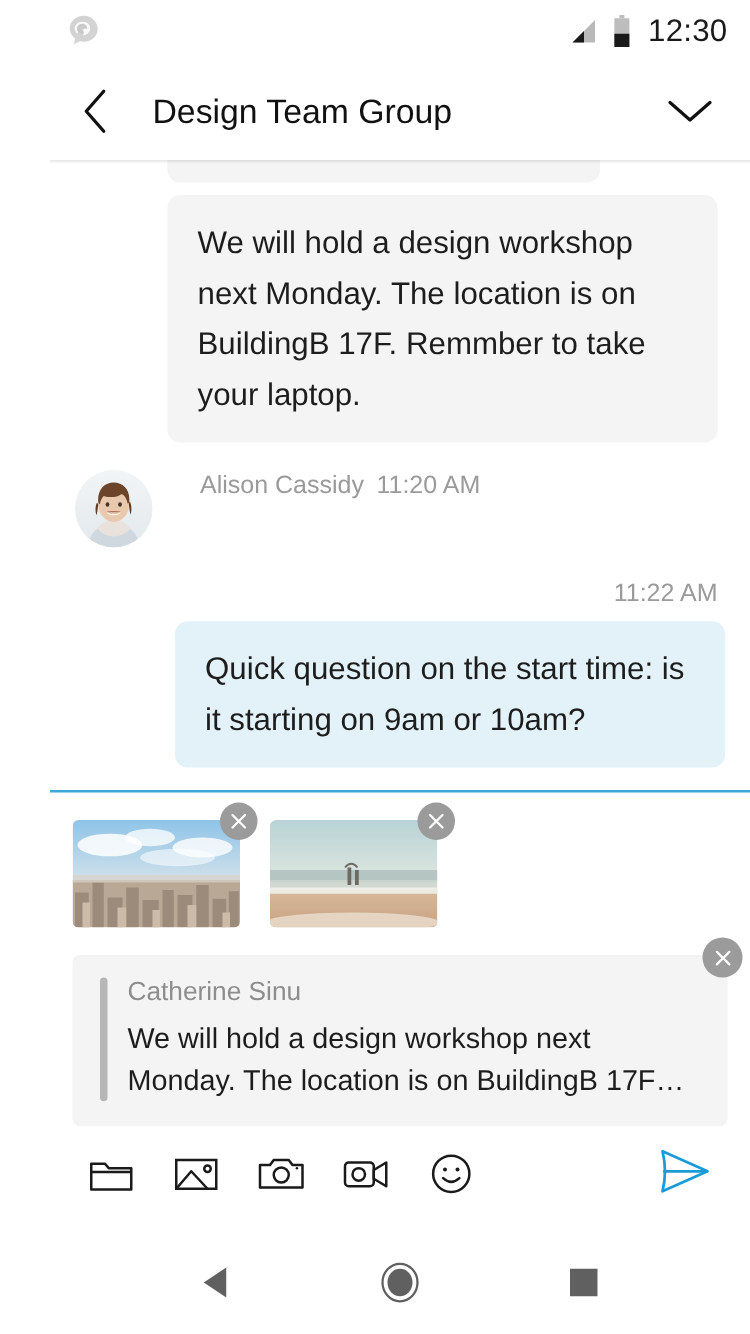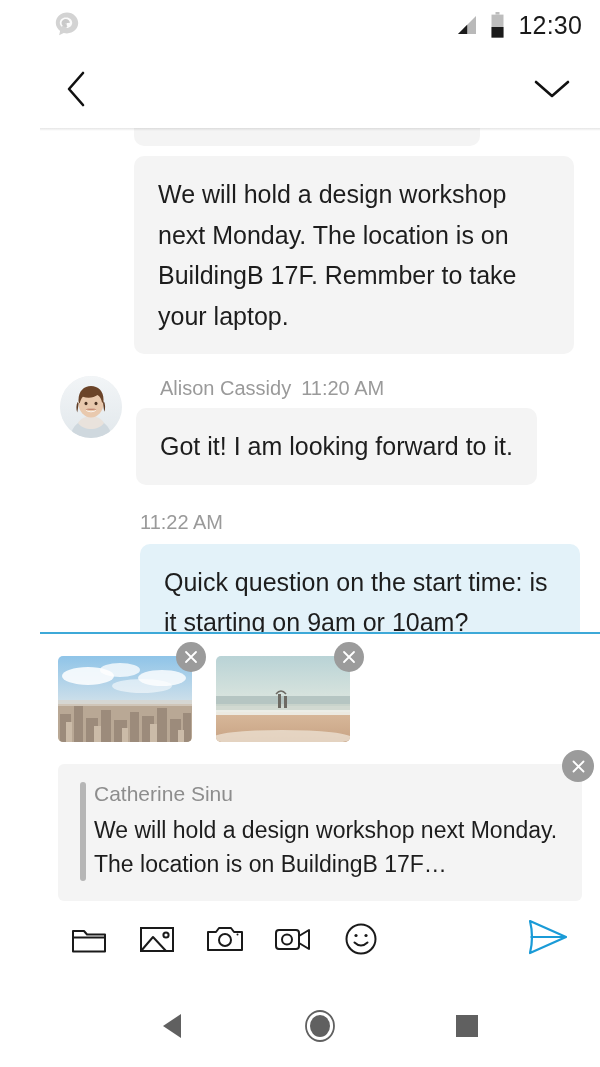"Design Team Group" div.header-title { html: none -> <div>Design Team Group</div> }
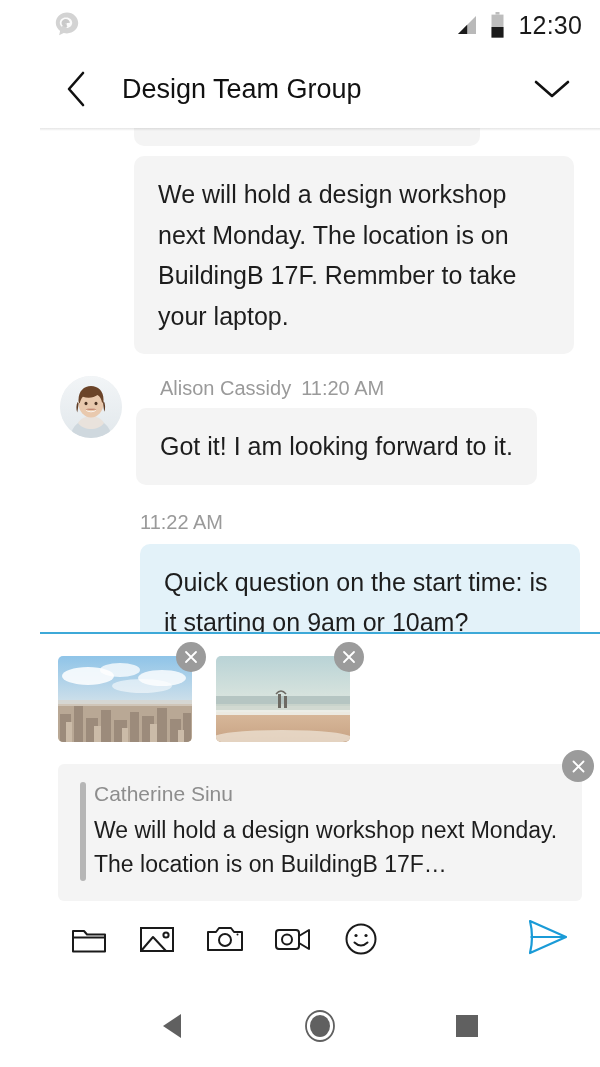"Got it! I am looking" div.bubble { html: <div>Got it! I am looking forward to it.</div> -> none }
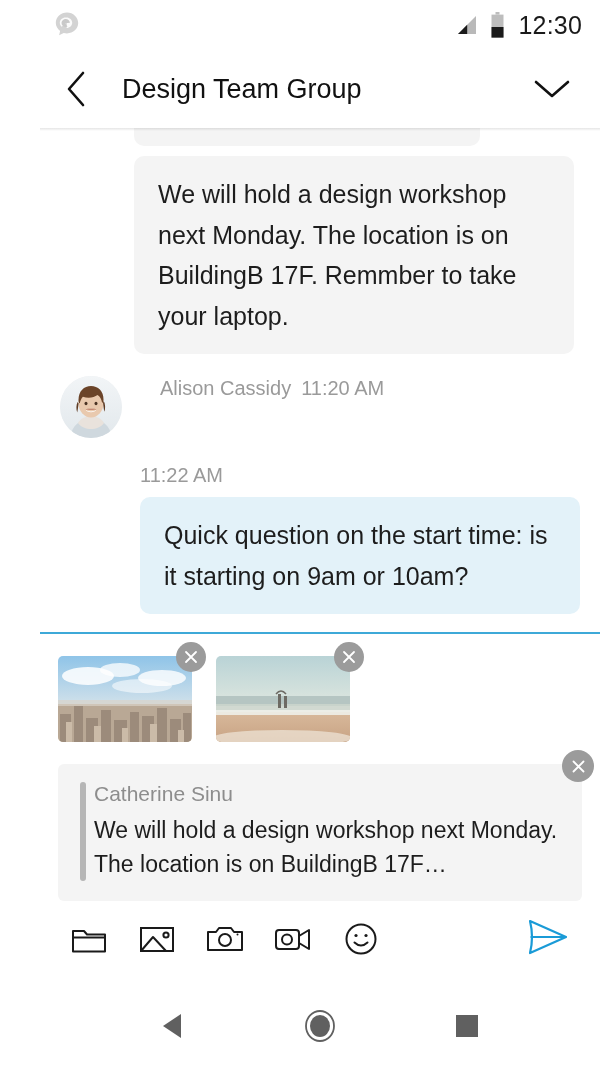"11:22 AM" .meta-right { text-align: none -> right }
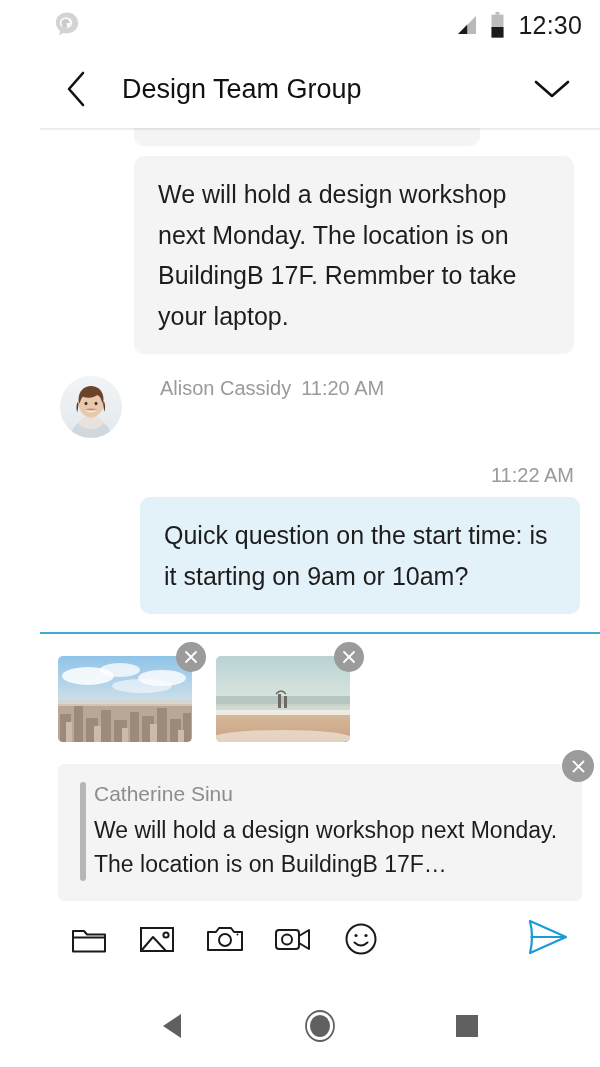"Catherine Sinu" .quote-card { gap: 8px -> 16px }
